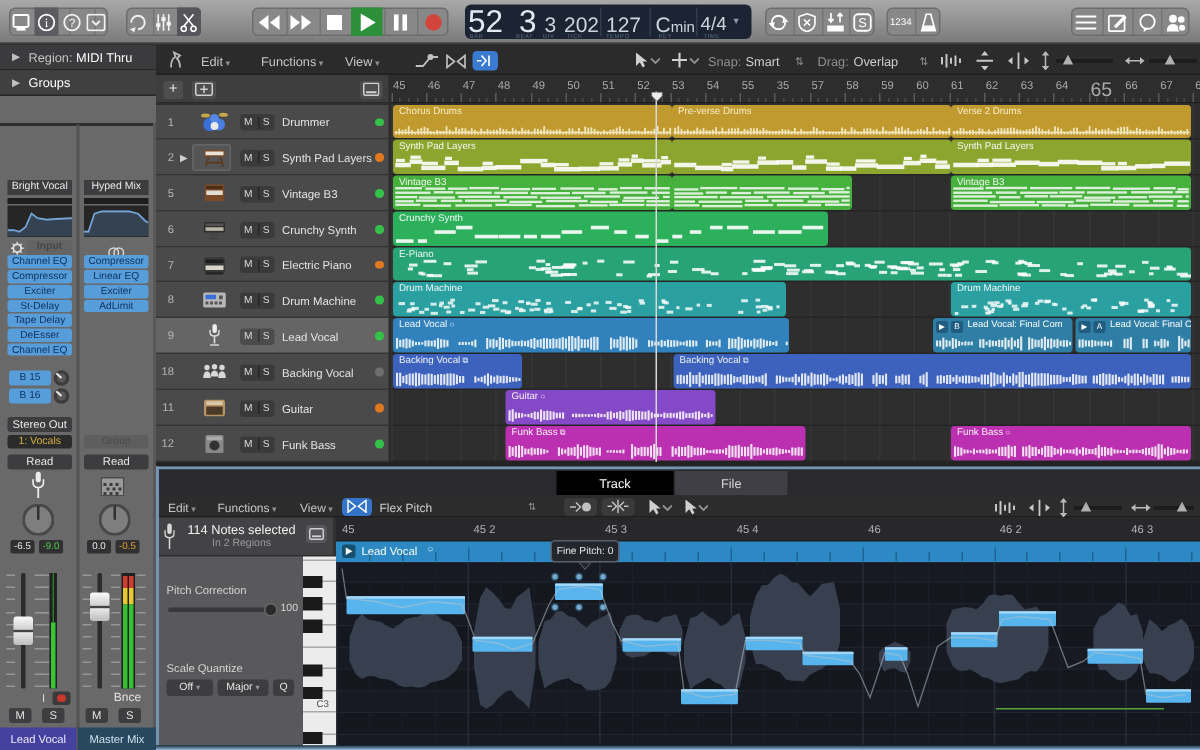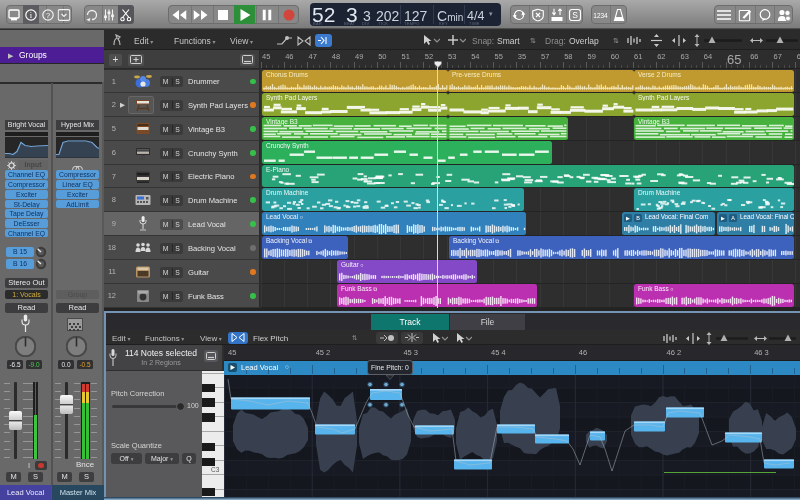"Region: MIDI Thru" div.abs { html: none -> <div> <span>▶</span> <span><span>Region:</span> MIDI Thru</span> </div> }
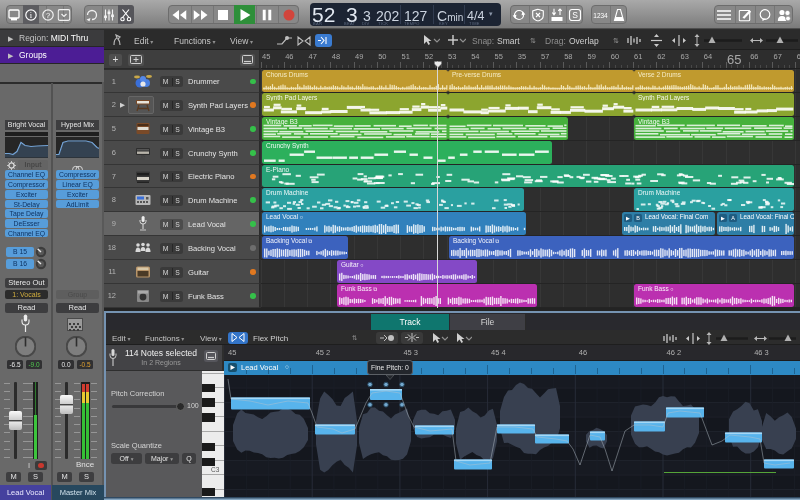"Groups" div.abs { background: #4c1d95 -> #404040 }
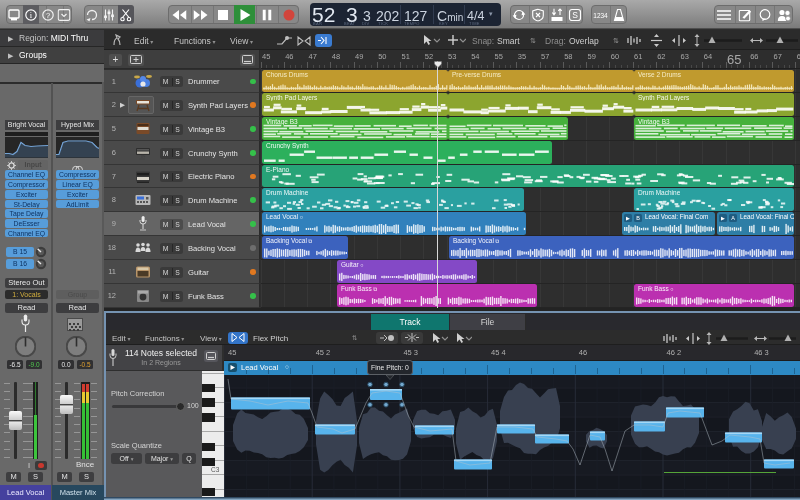"Track" div.abs { background: #0f766e -> #000000 }
